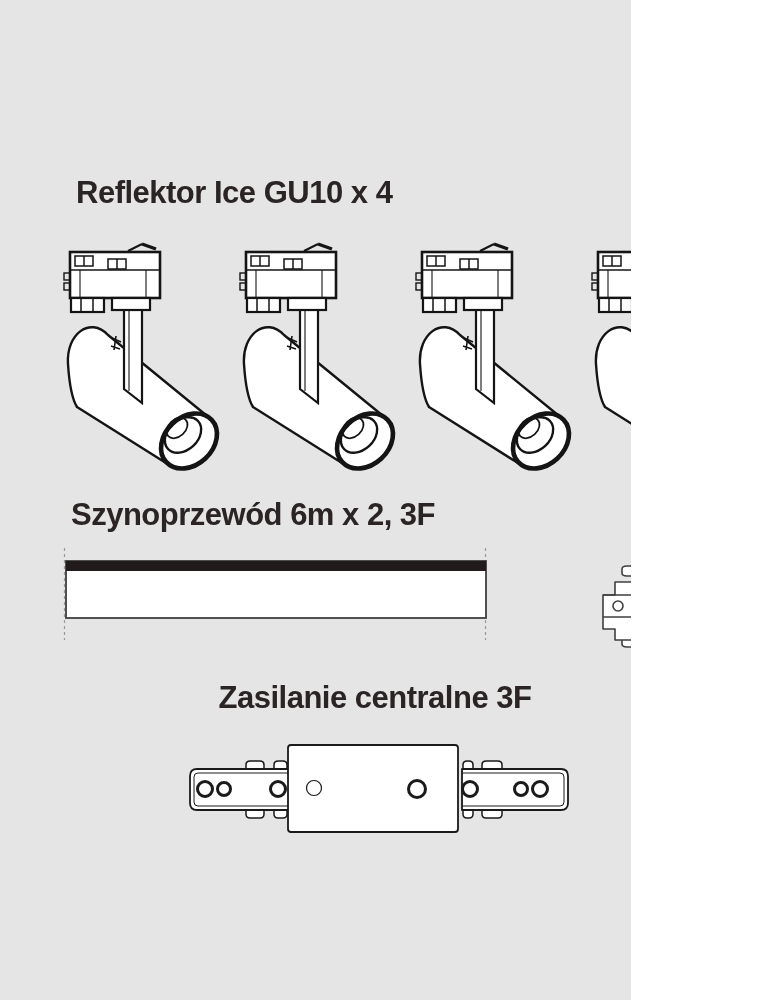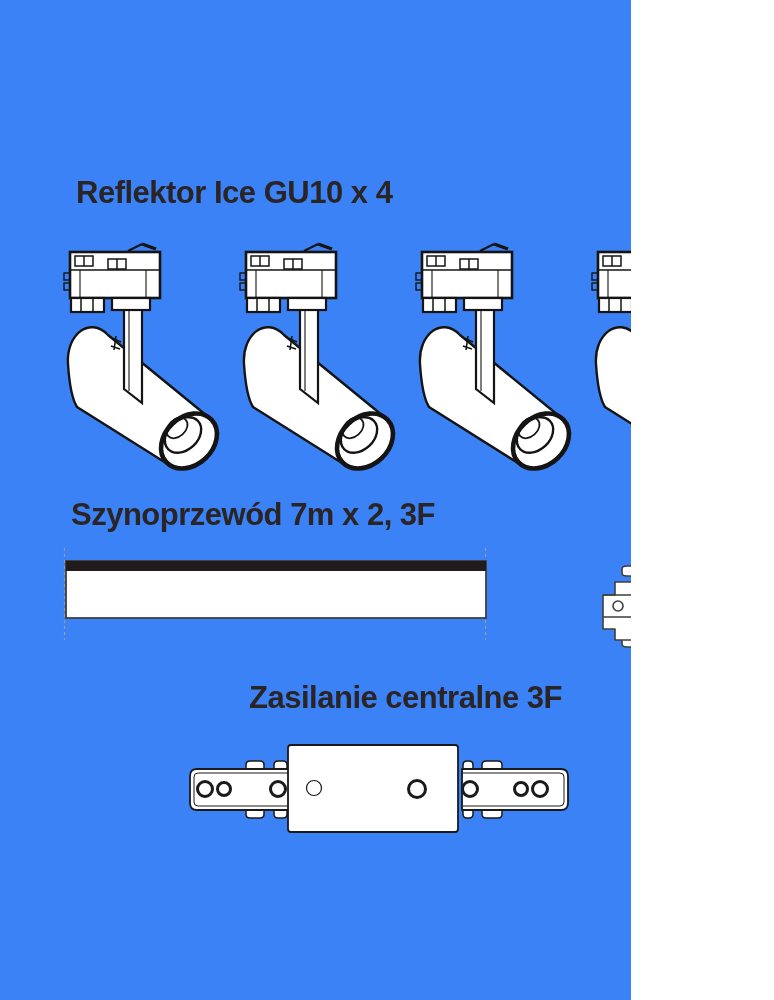"Reflektor Ice GU10 x 4" .canvas { background: #3b82f6 -> #e5e5e5 }
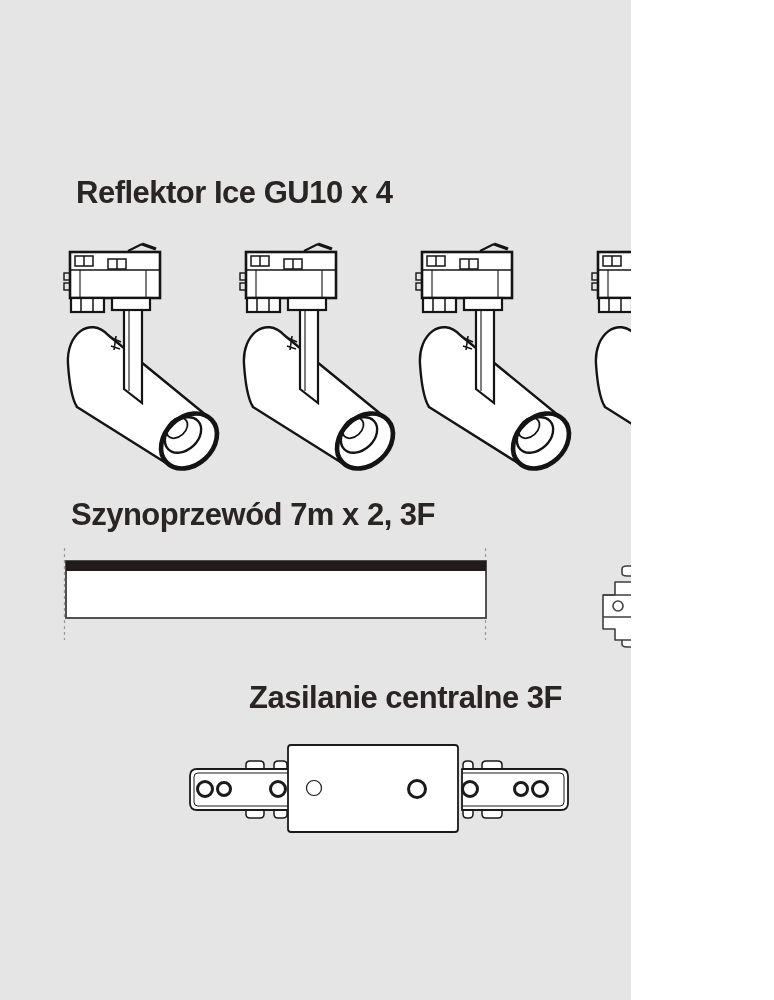"Szynoprzewód 7m x 2, 3F" div.heading { text: 7m -> 6m }
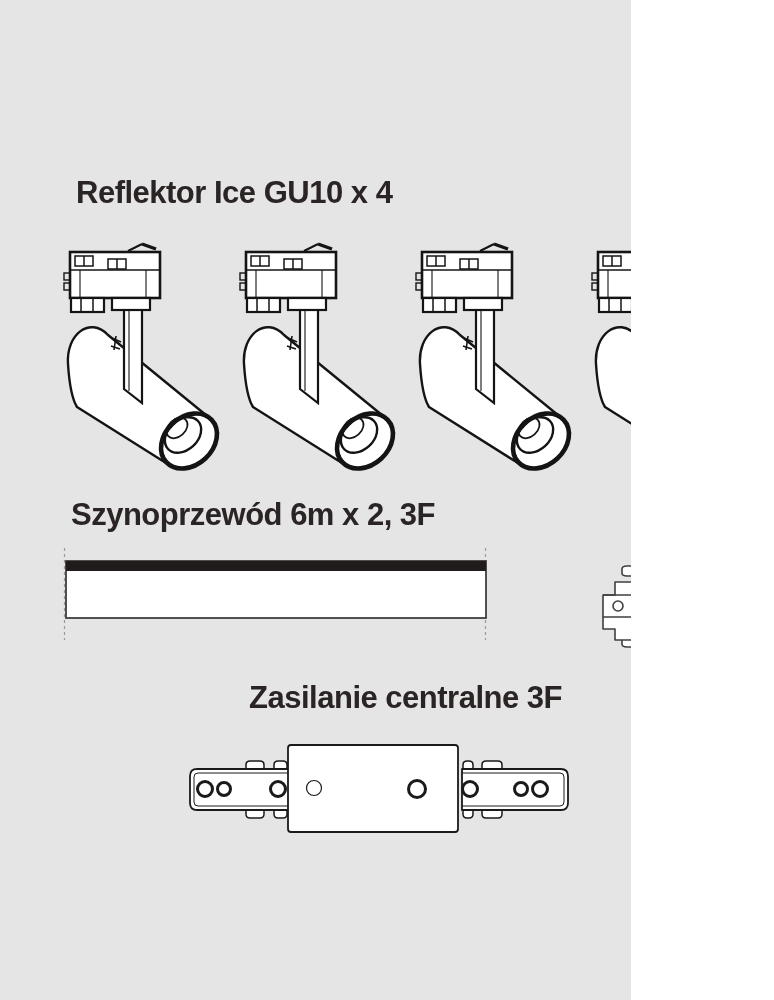"Zasilanie centralne 3F" #title-power { text-align: right -> center }
